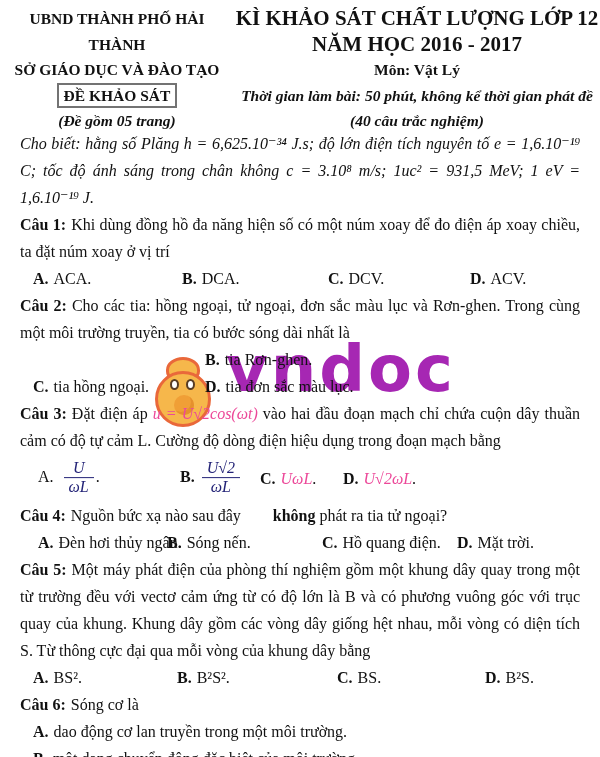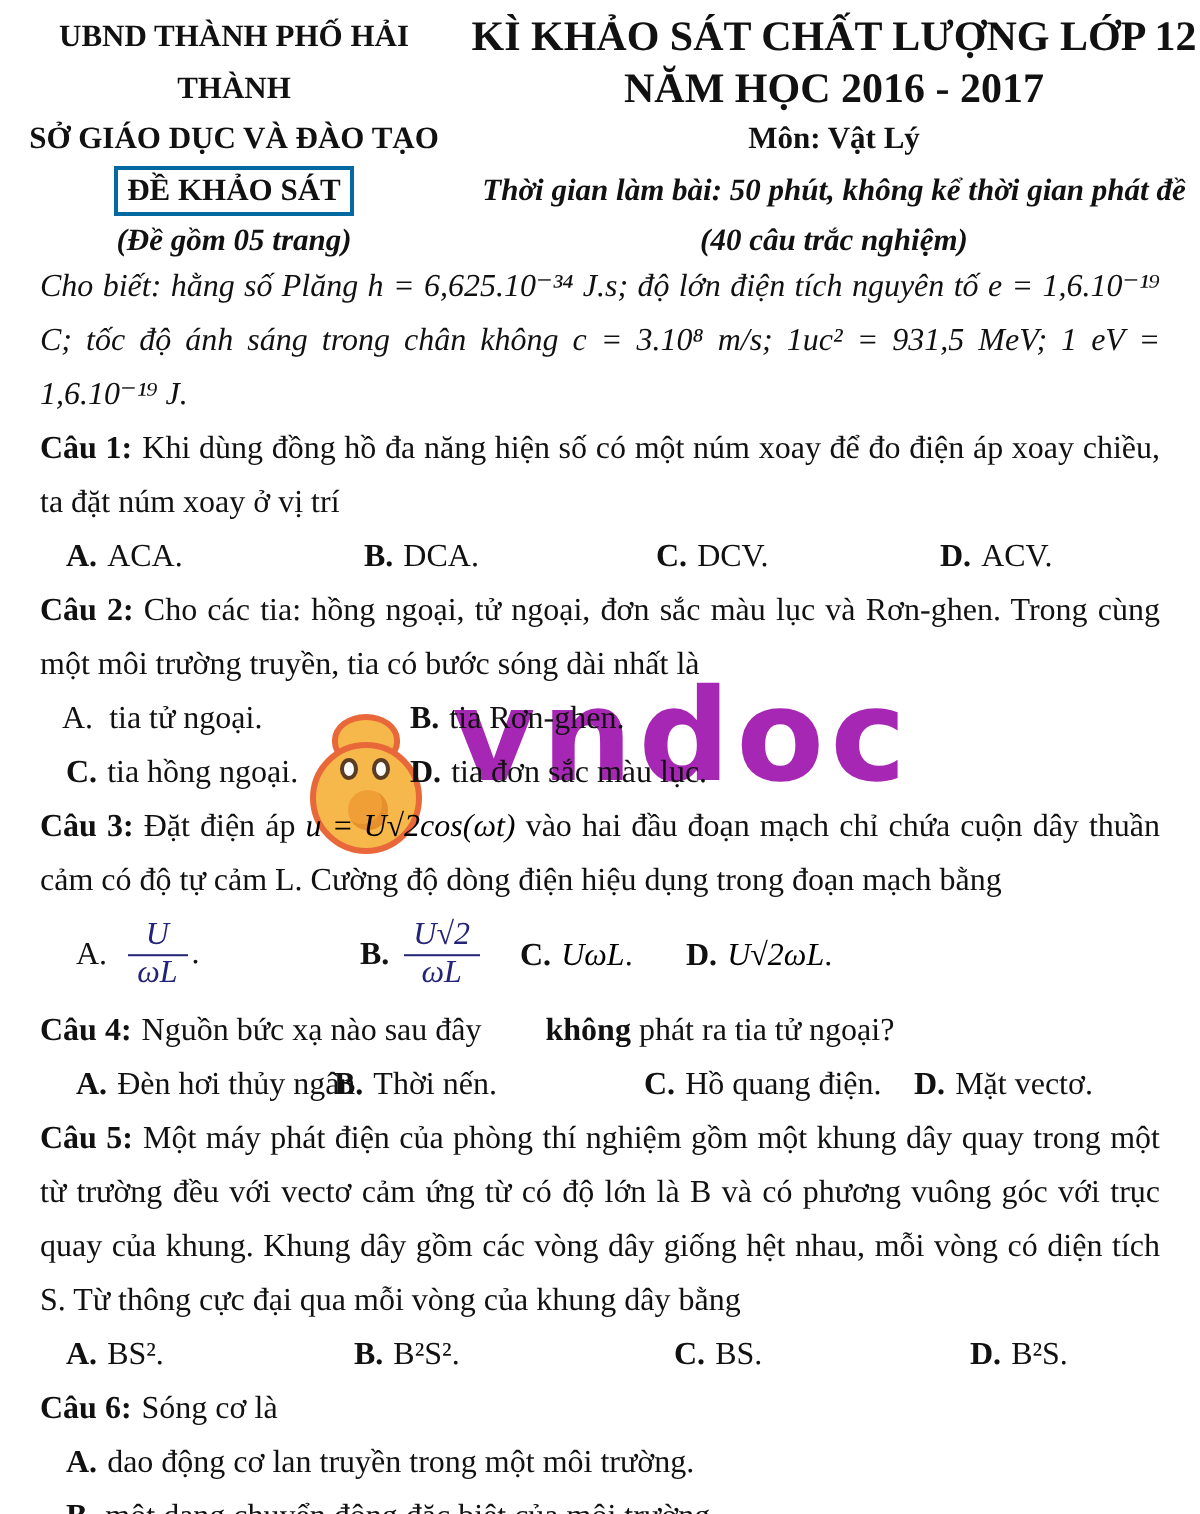"ĐỀ KHẢO SÁT" .boxed { border: 2px solid #0369a1 -> 2px solid #737373 }
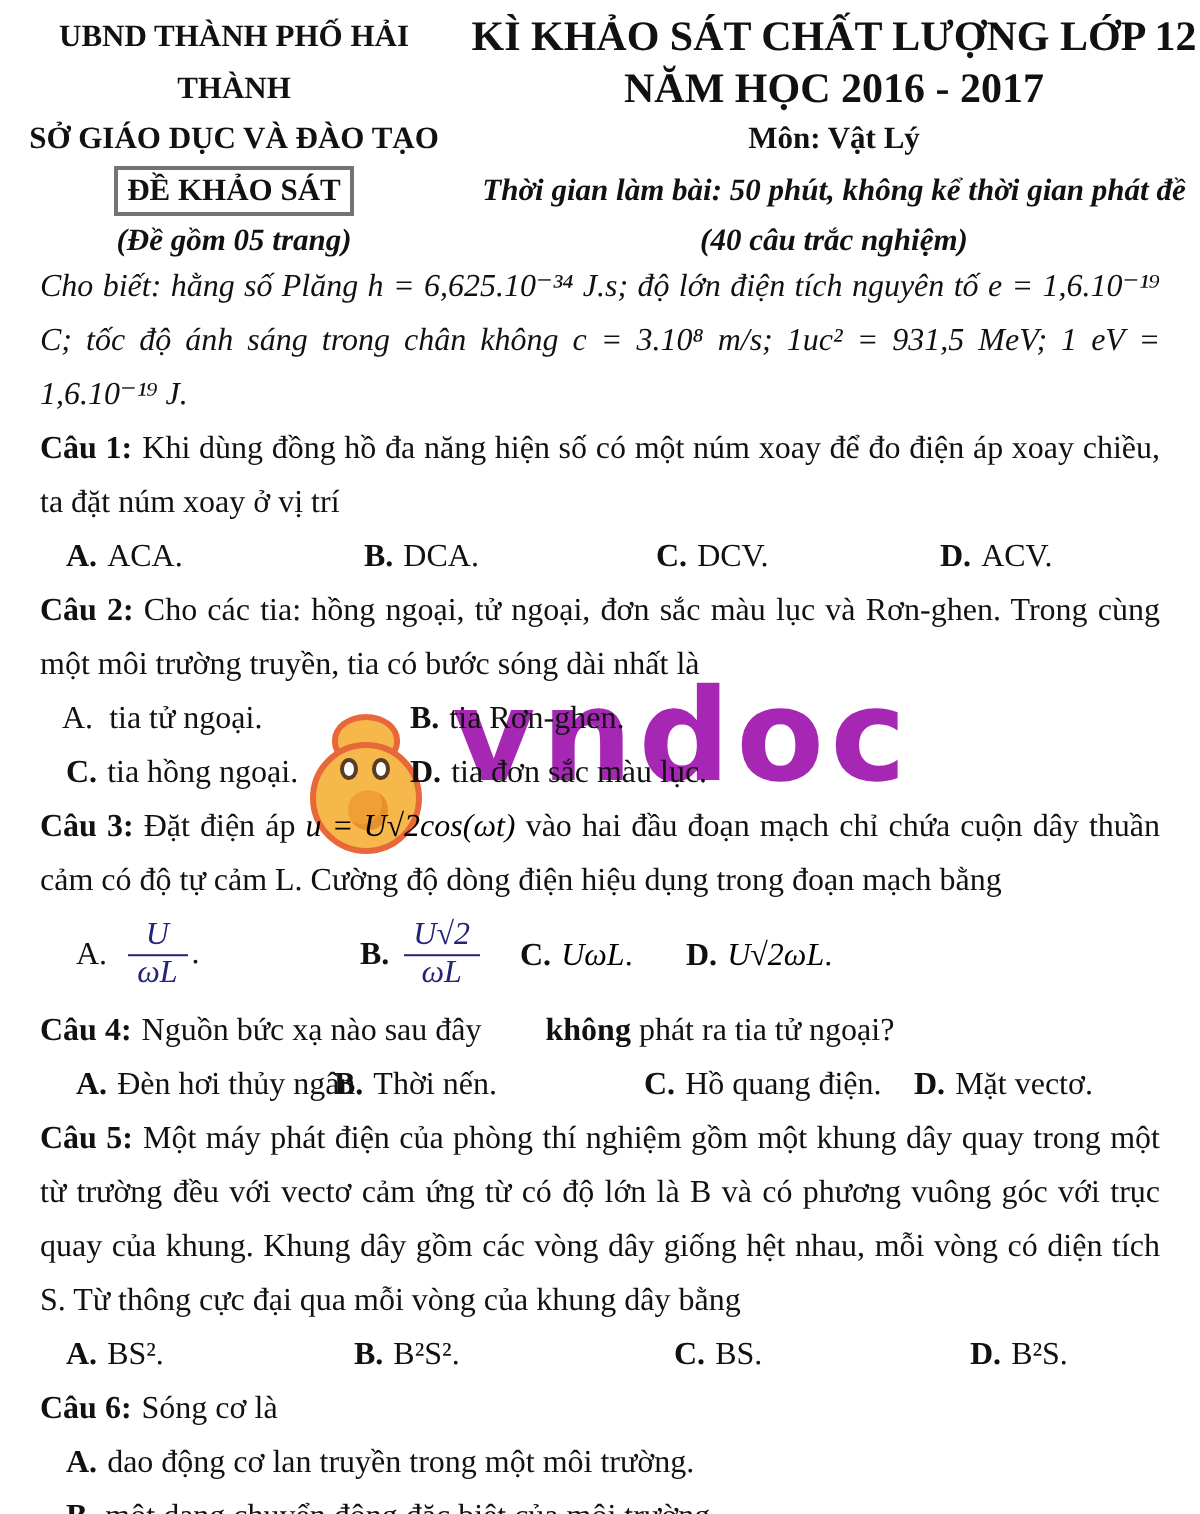"A. tia tử ngoại." span.opt { html: <span><span>A.</span><span>tia tử ngoại.</span></span> -> none }
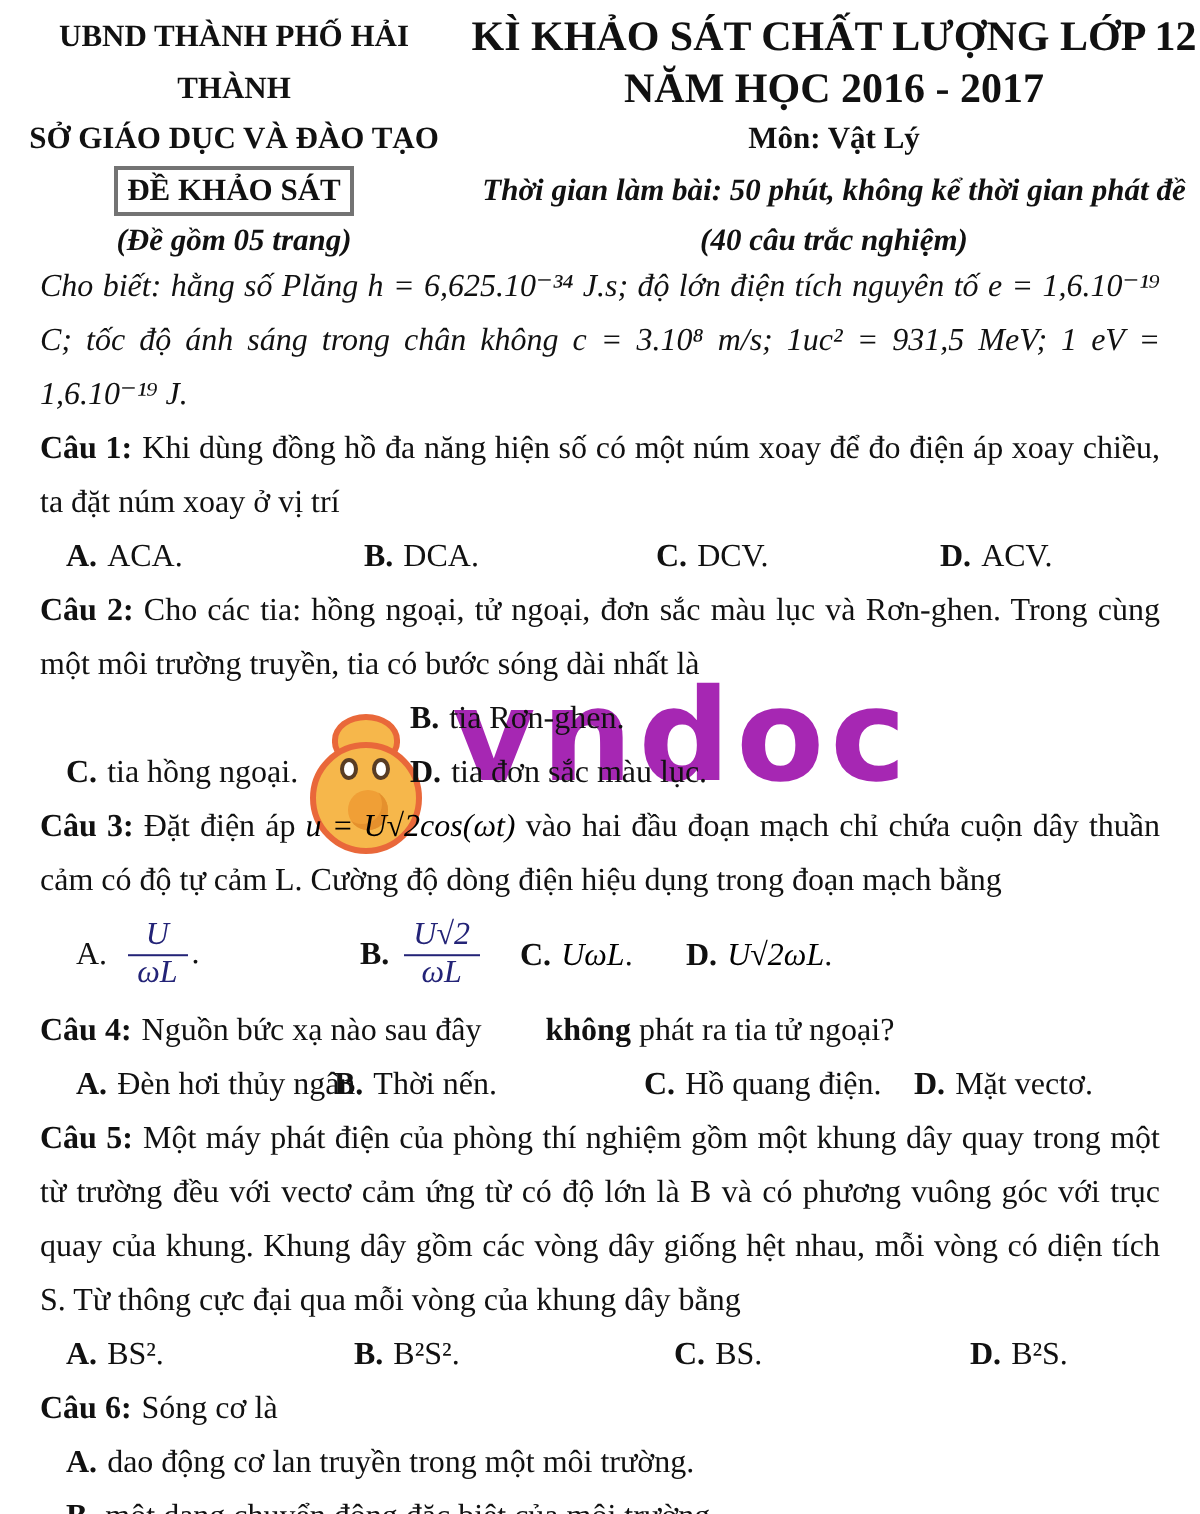"u = U√2cos(ωt)" .math { color: #000000 -> #ec4899 }
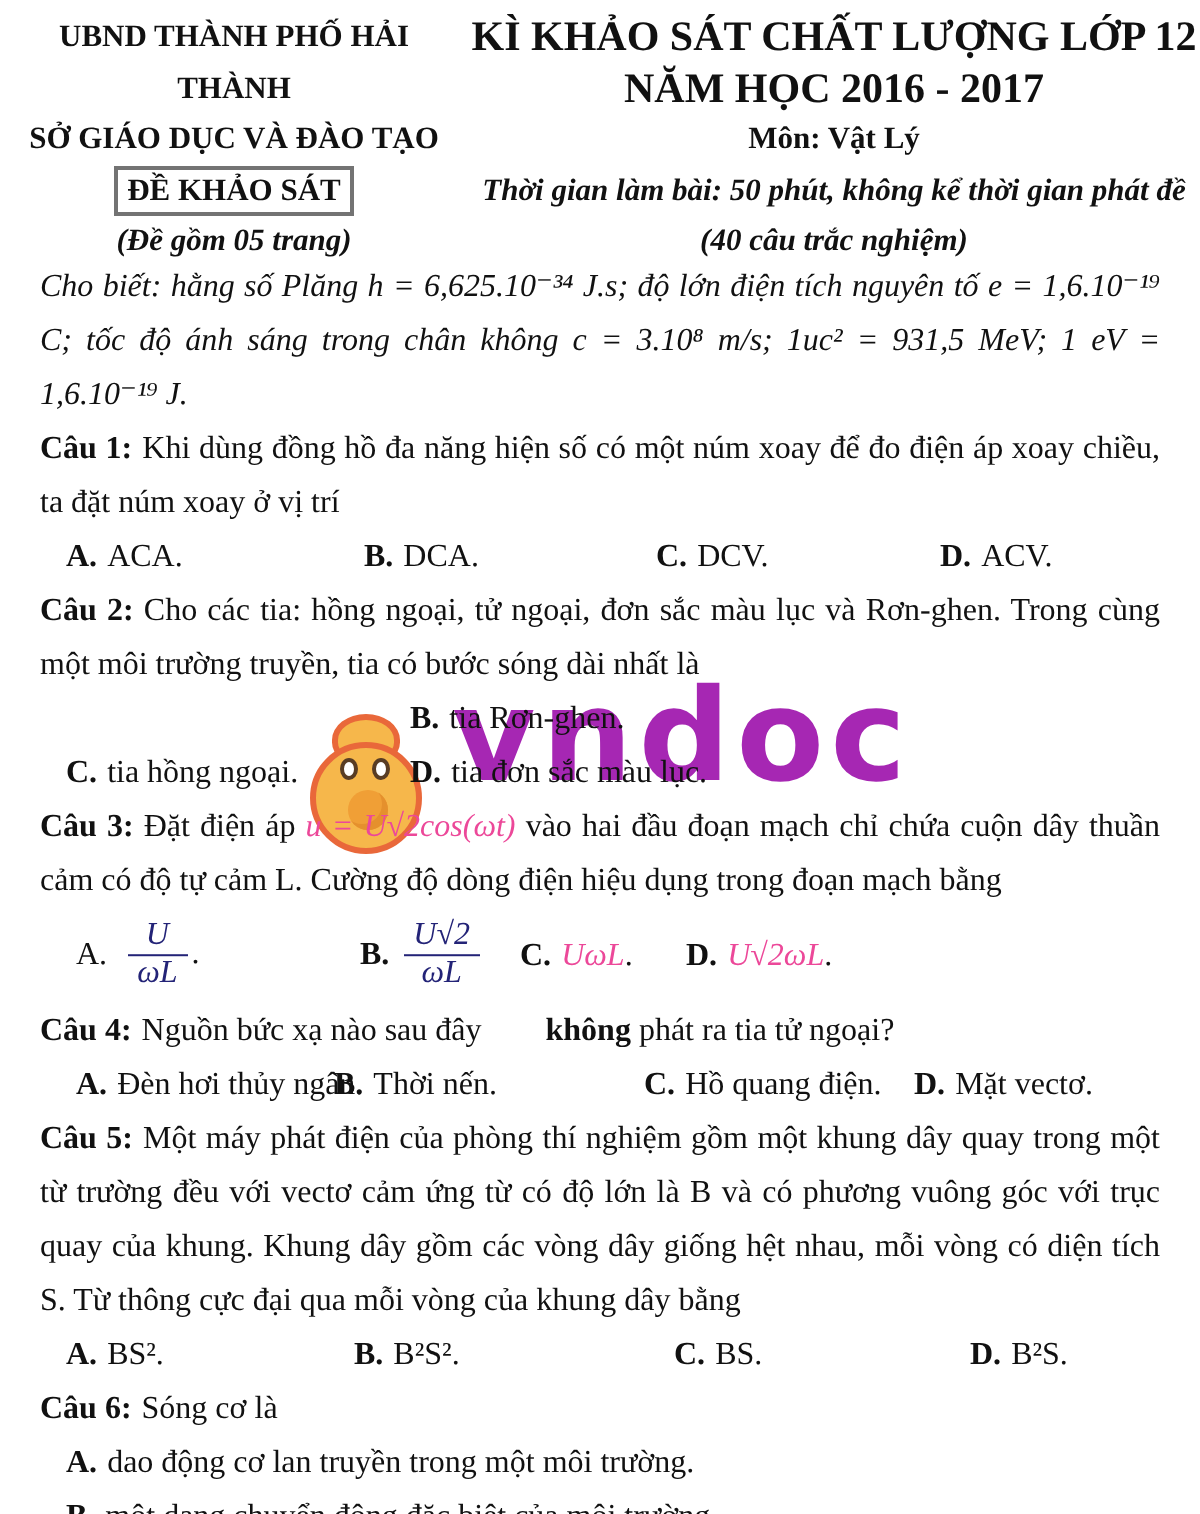"Thời nến." span { text: Thời -> Sóng }
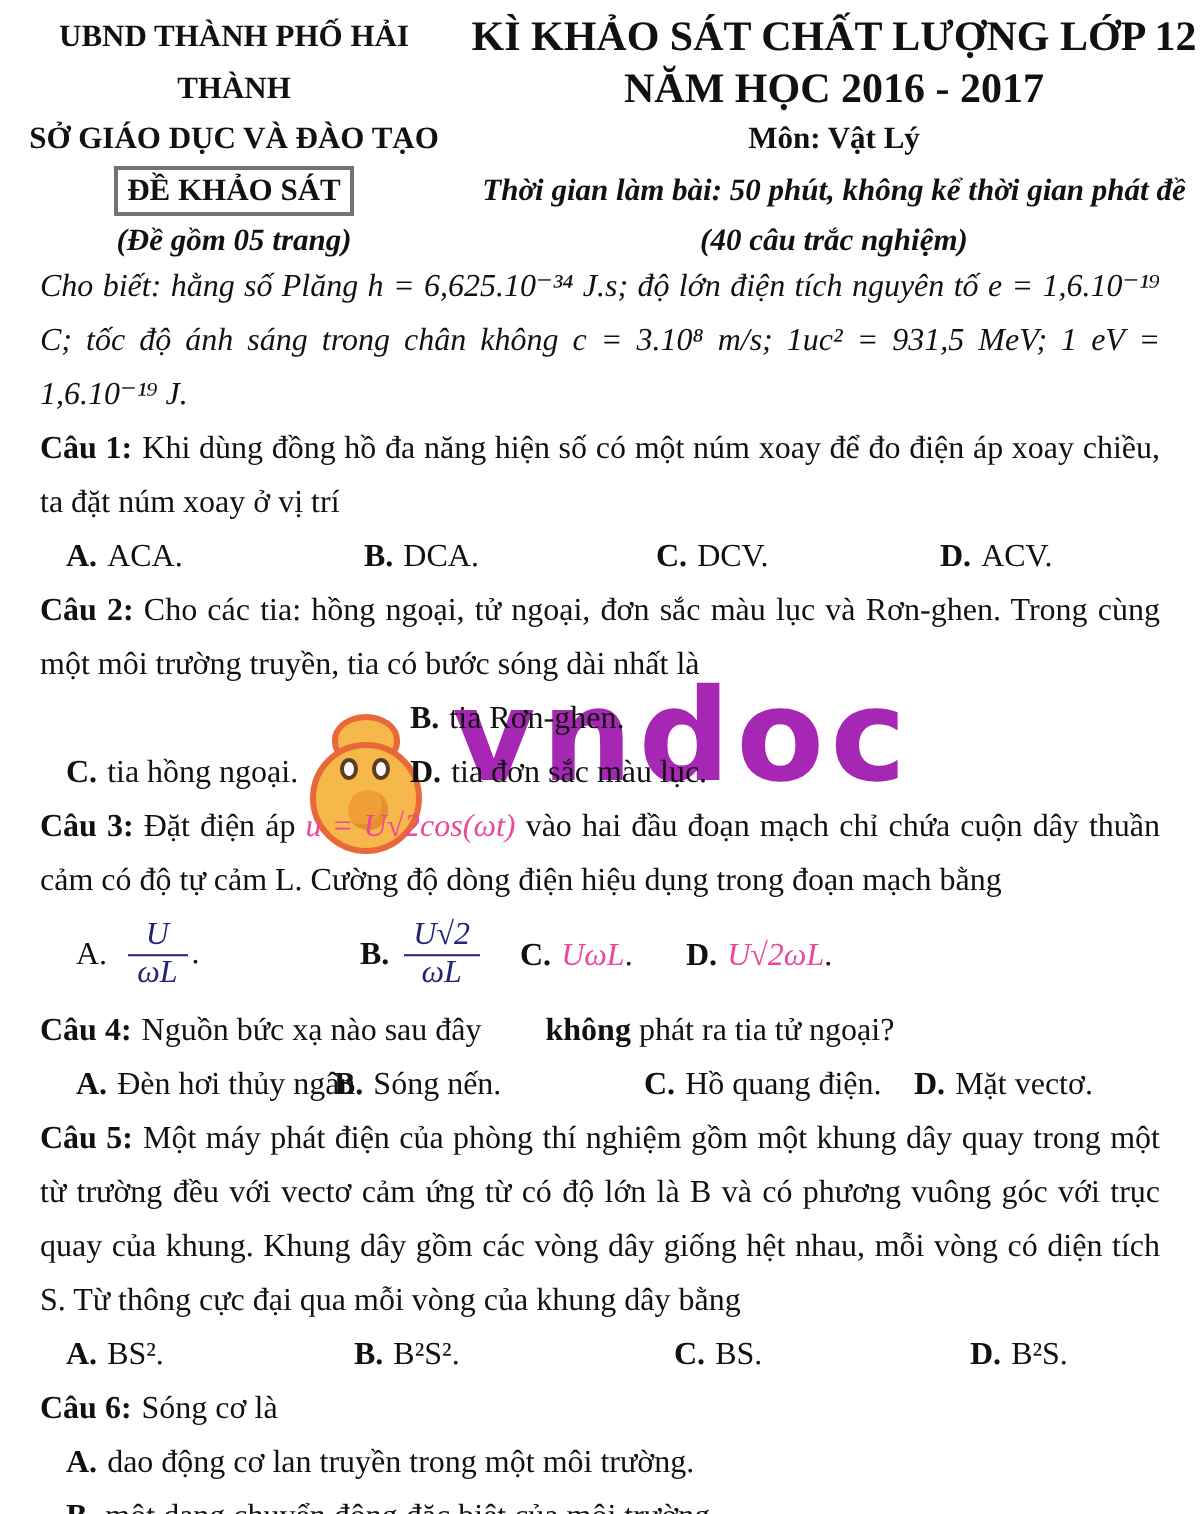"Mặt vectơ." span { text: vectơ -> trời }
